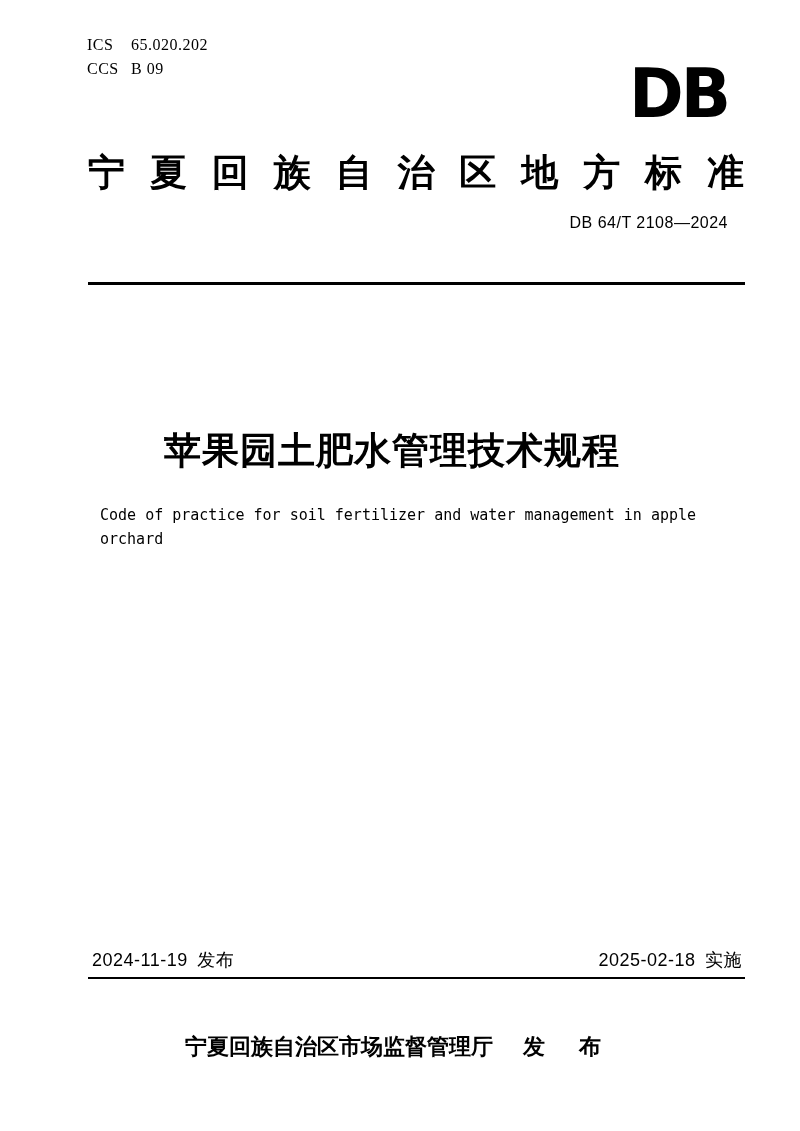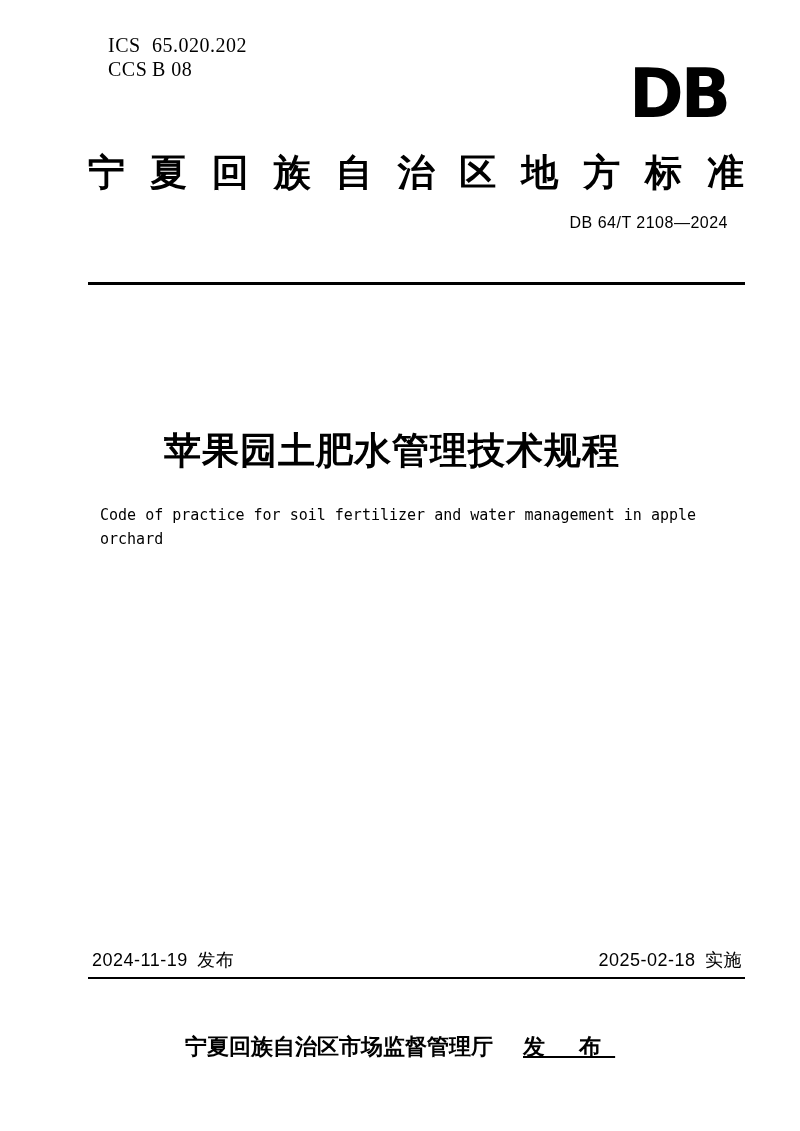"ICS" .ics-block { font-size: 20px -> 16px; left: 108px -> 87px }
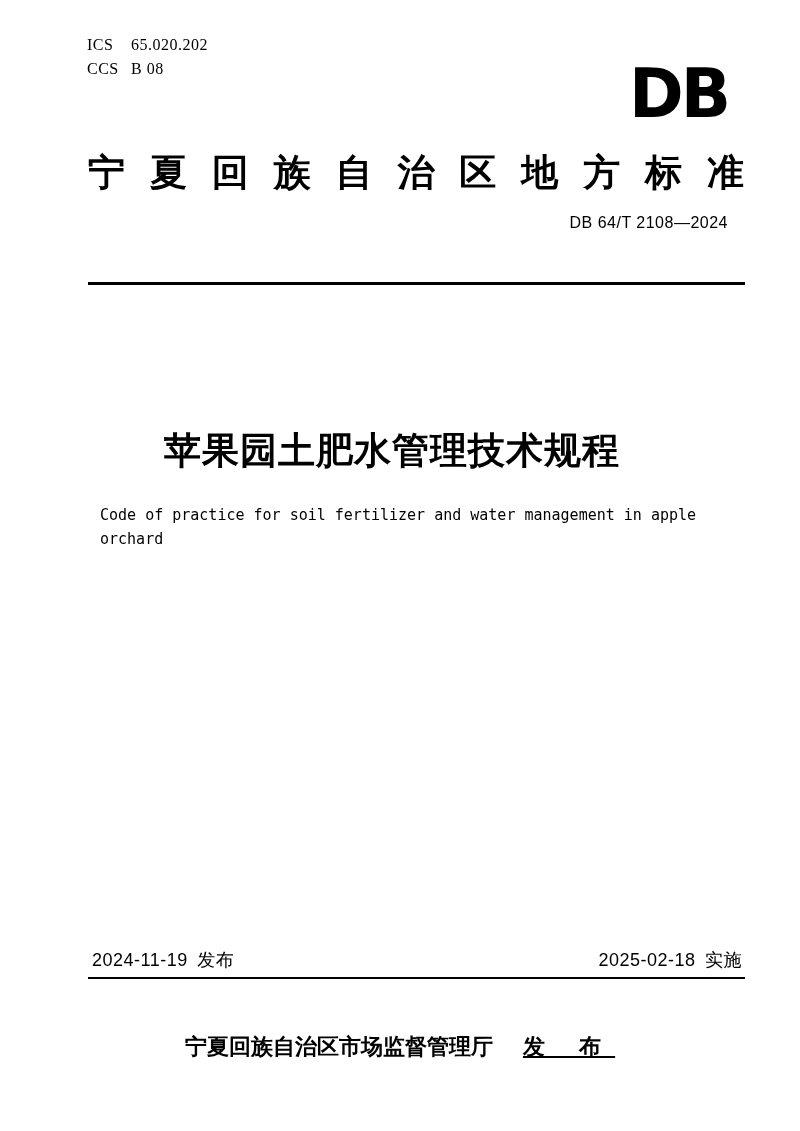"B 08" span.code-value { text: 08 -> 09 }
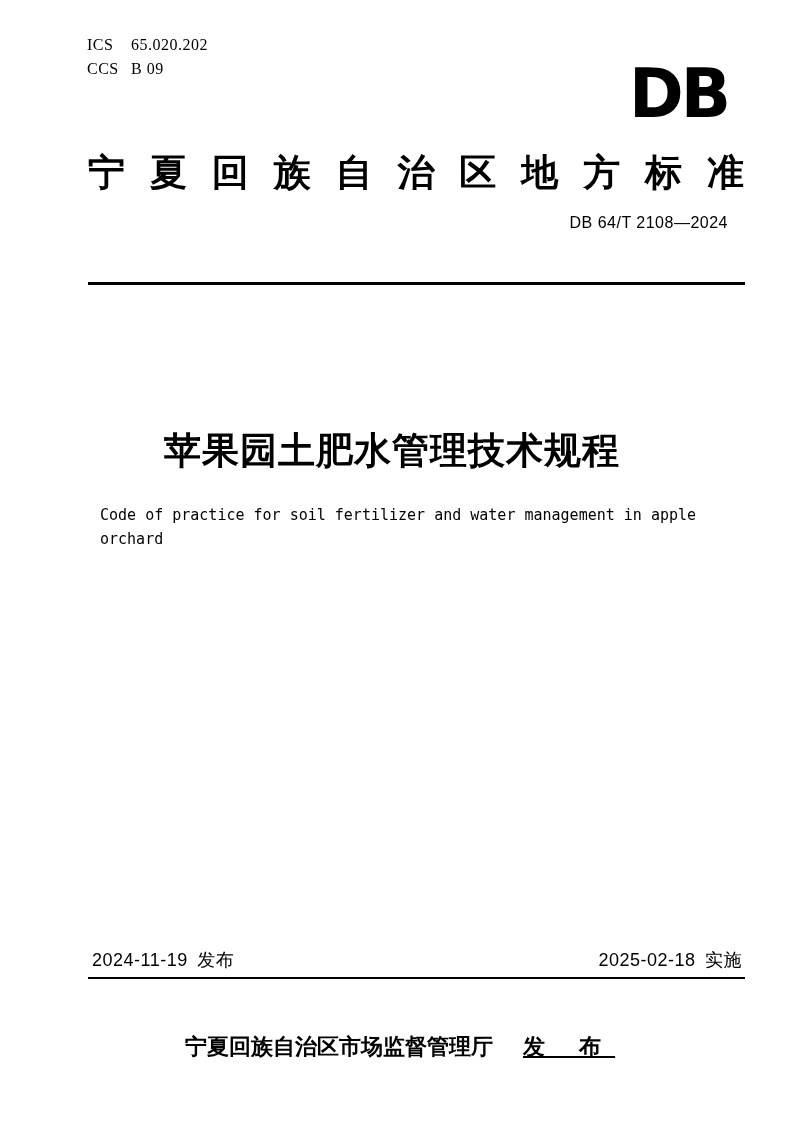"发 布" .publish-label { text-decoration: underline -> none }
